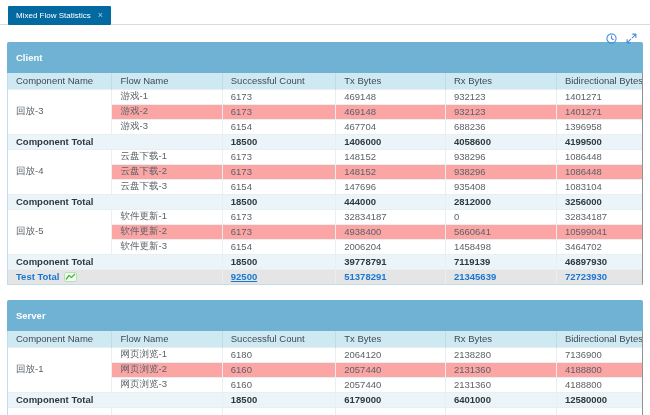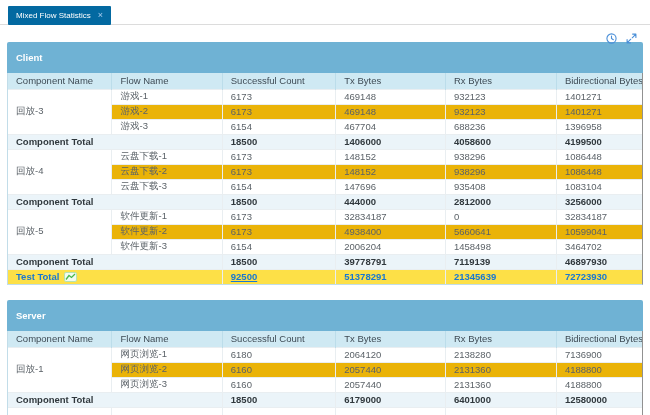"游戏-2" tr.stripe td { background: #eab308 -> #fca5a5 }
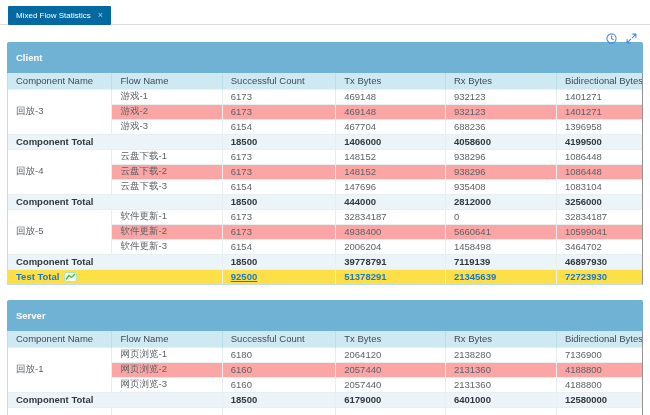"Test Total" tr.testtotal td { background: #fde047 -> #e5e5e5 }
